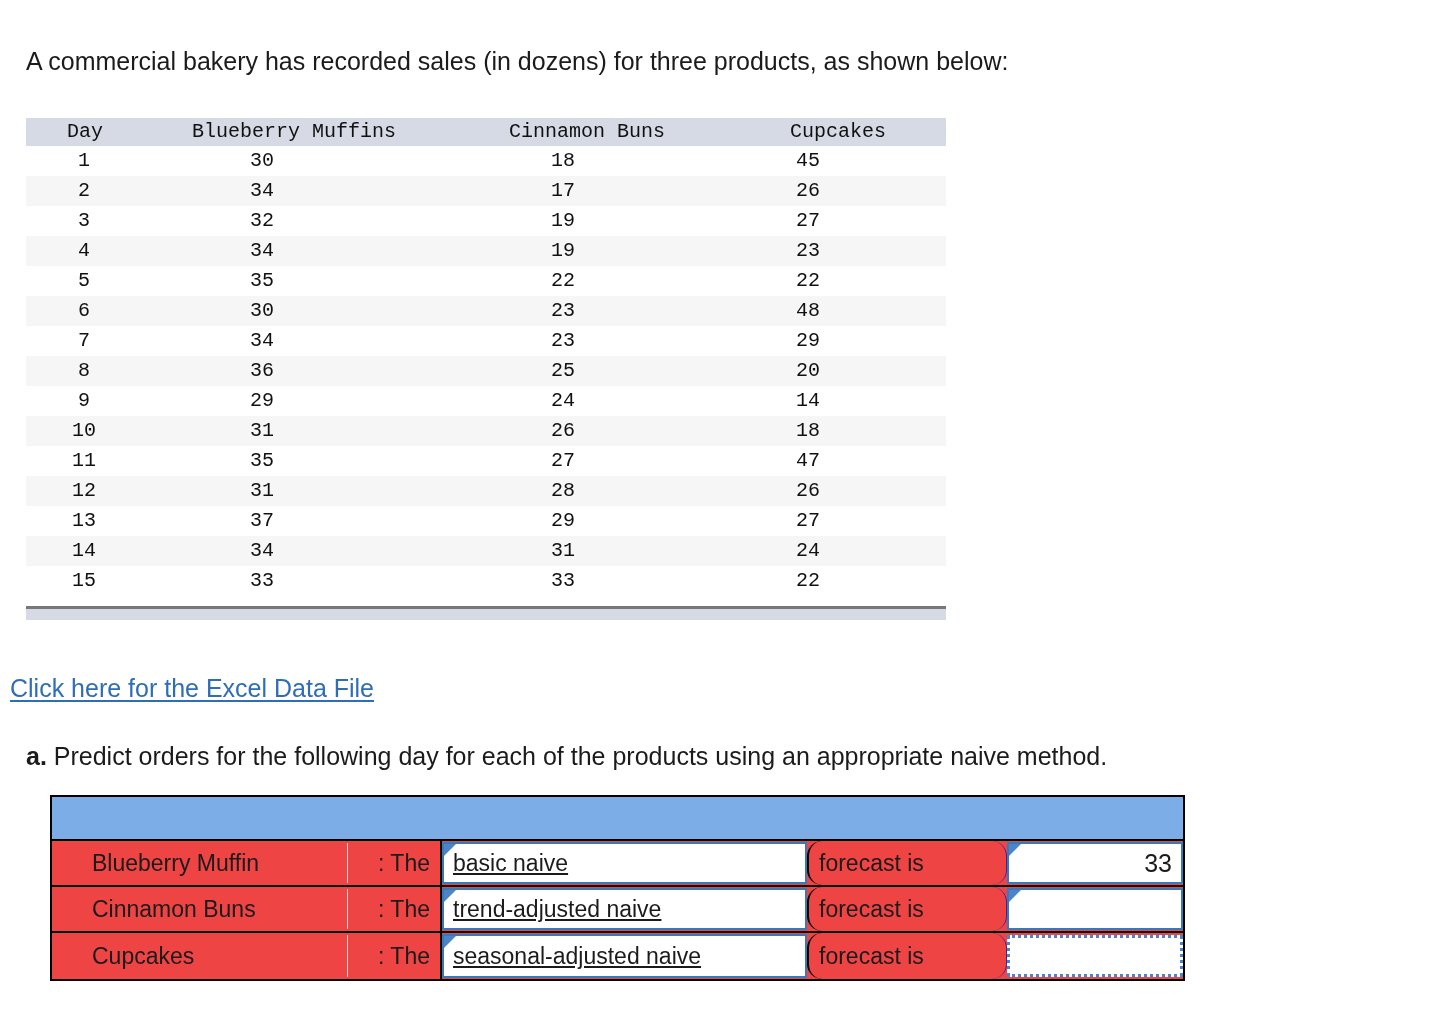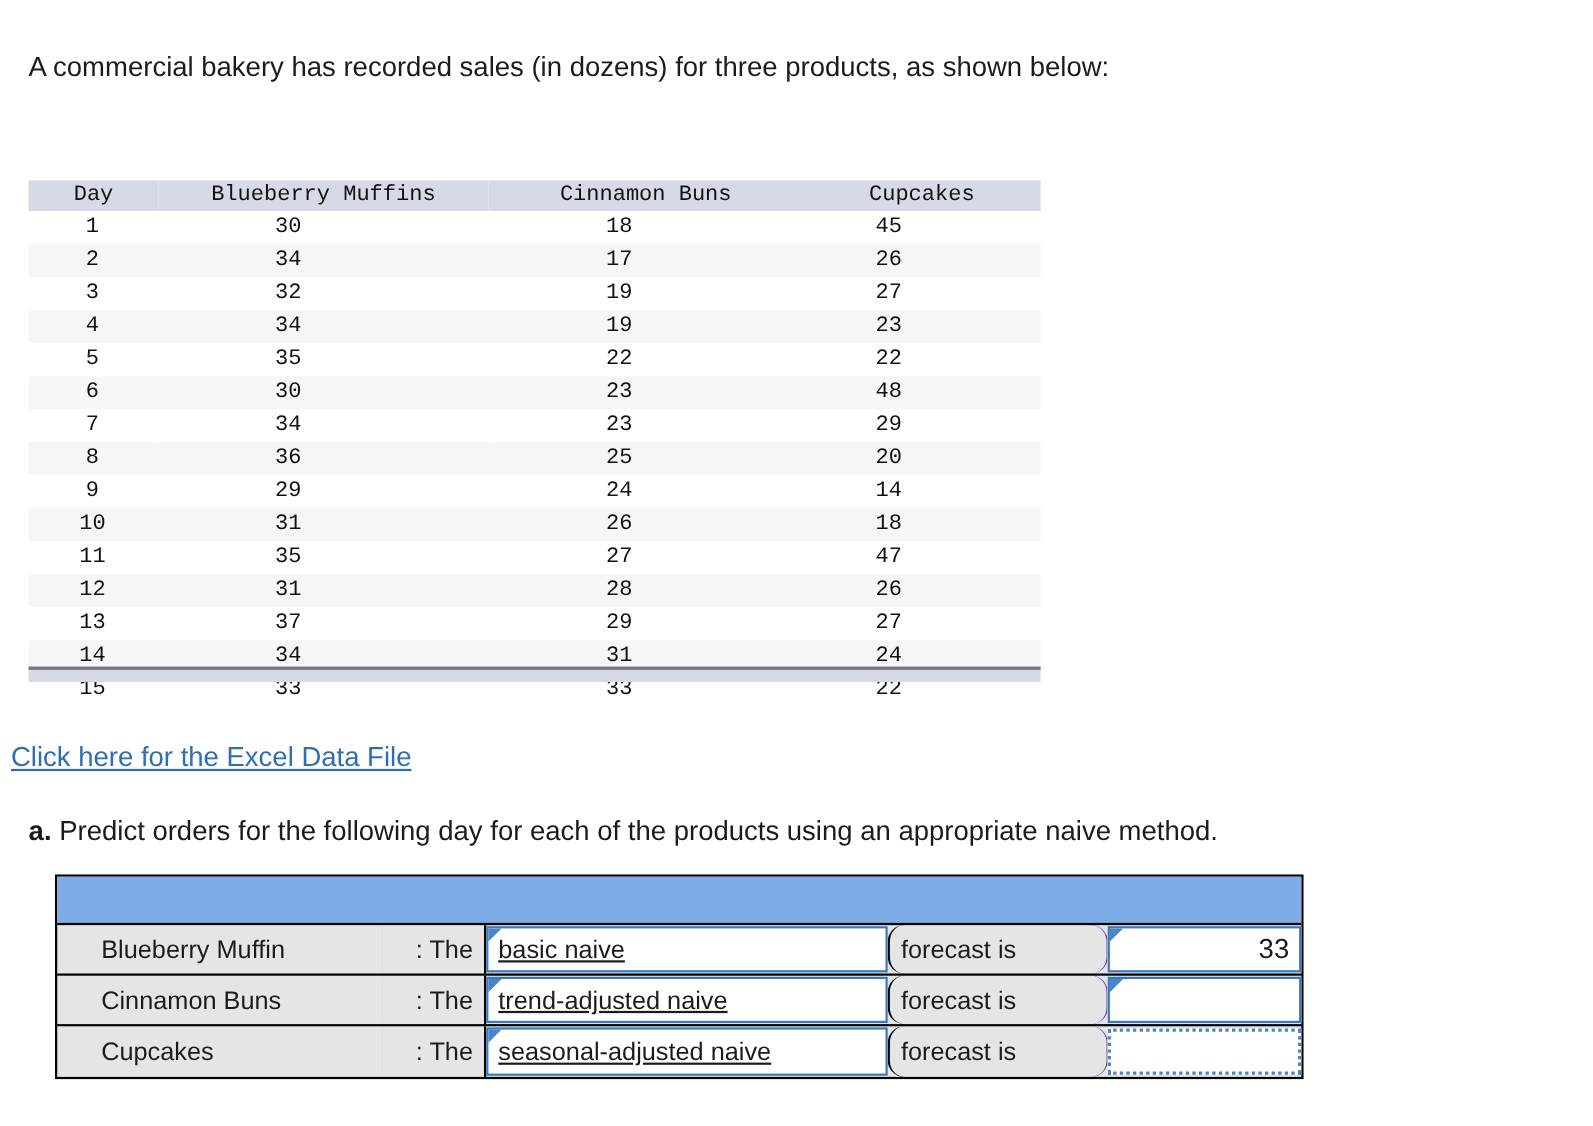"Day" table.data-table { margin-top: 46px -> none }
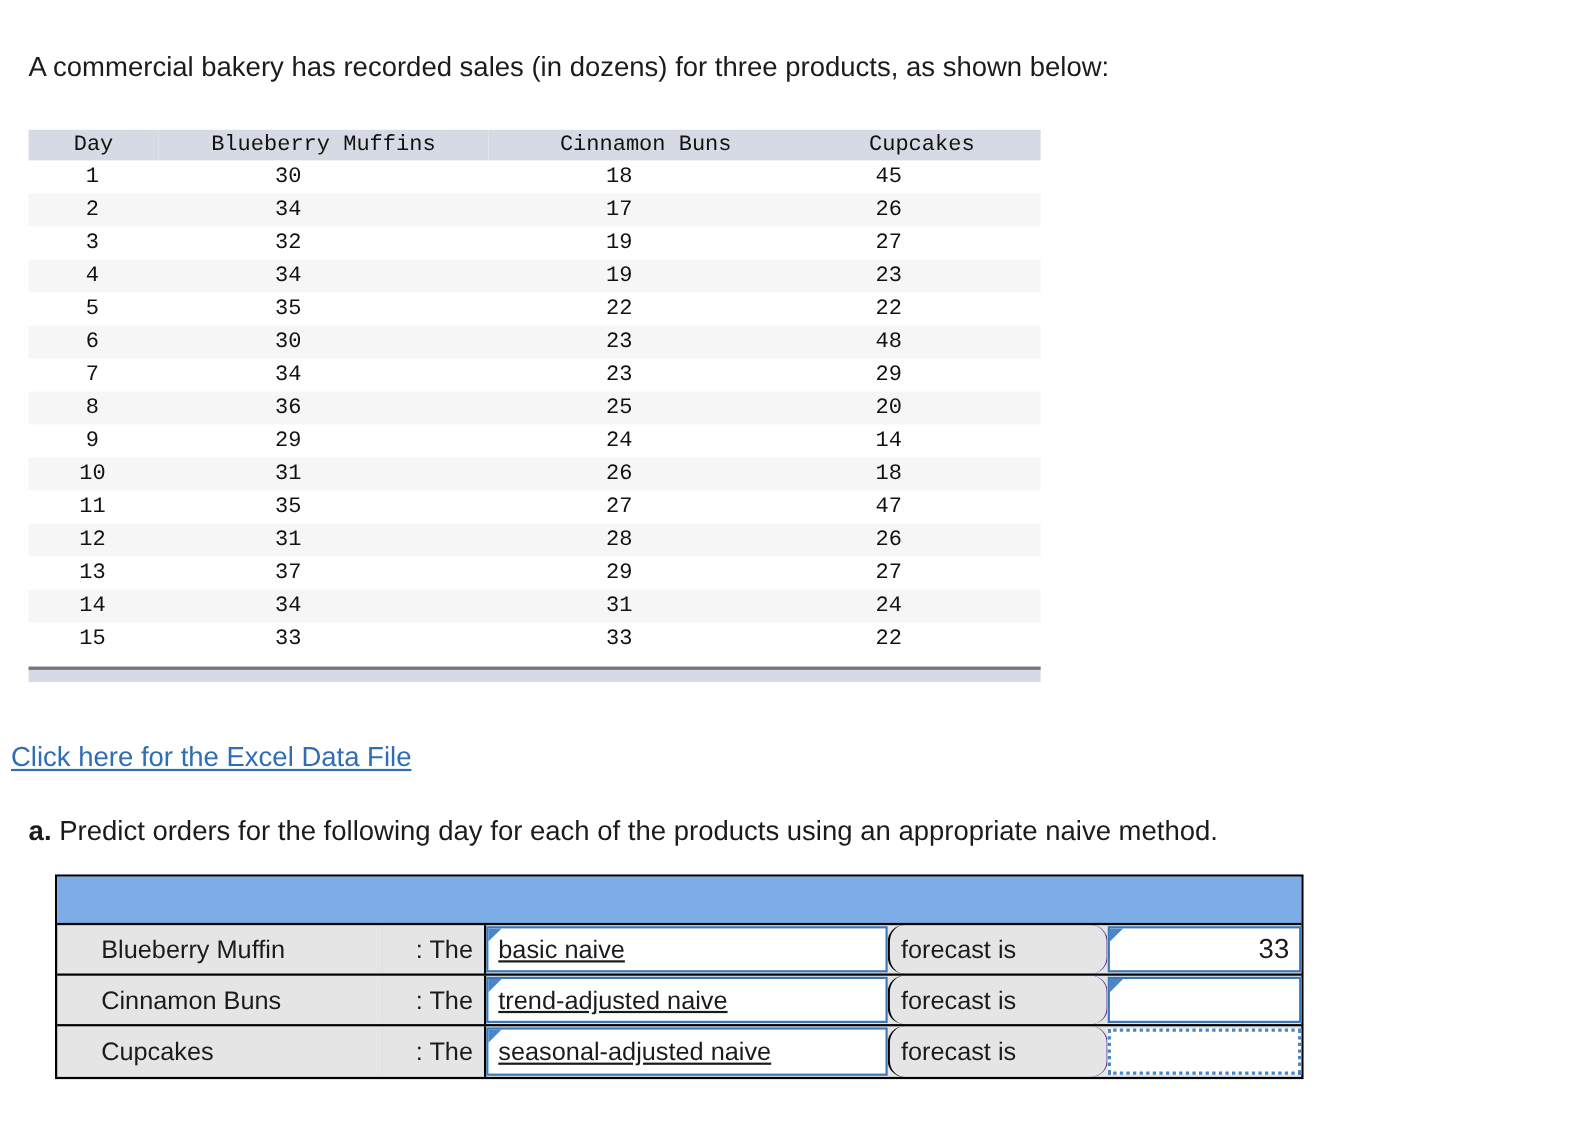"Blueberry Muffin" #answer-form { background: #e5e5e5 -> #ef4444 }
